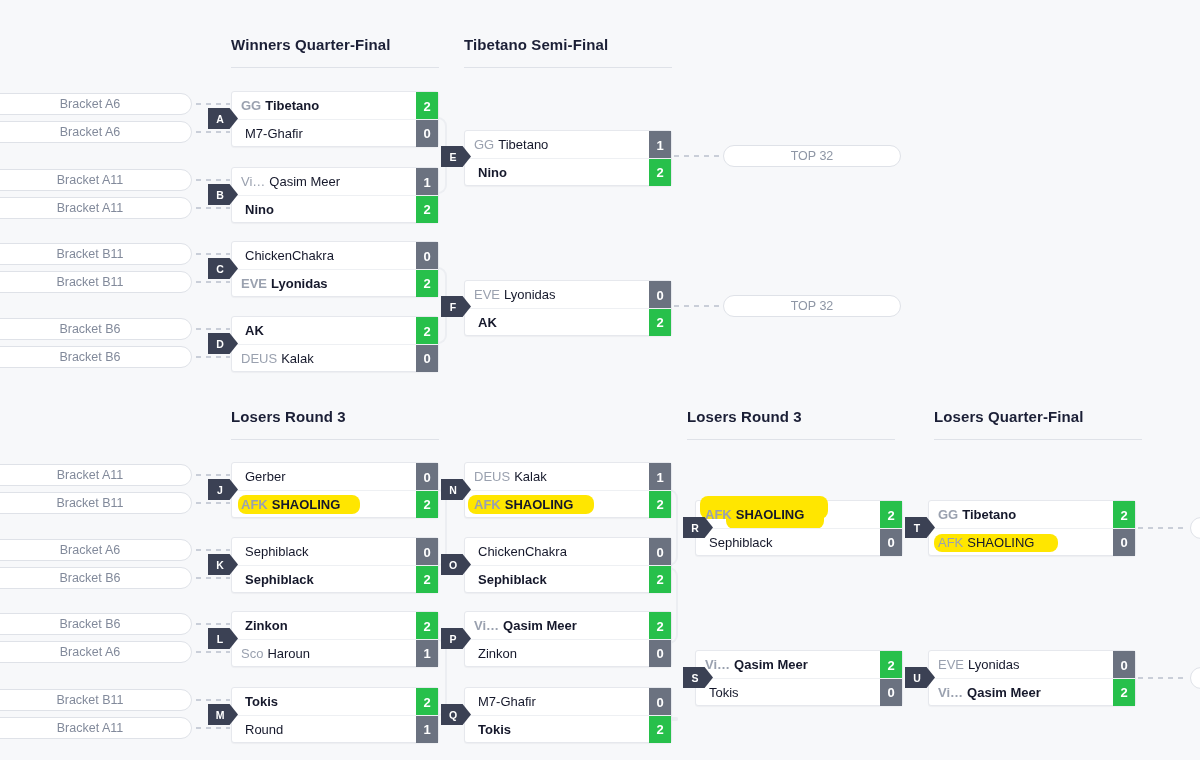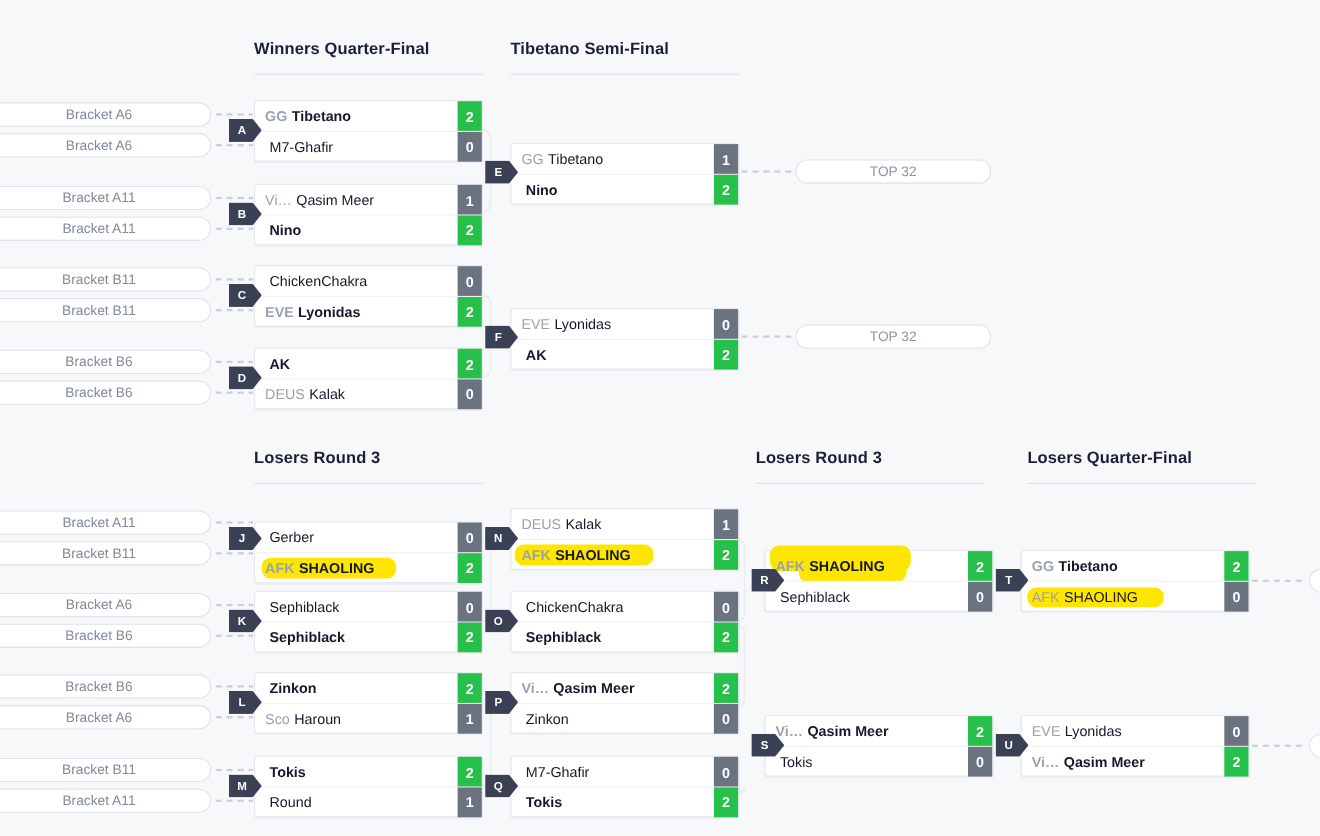"Gerber" div.match { margin-top: 12px -> none }
